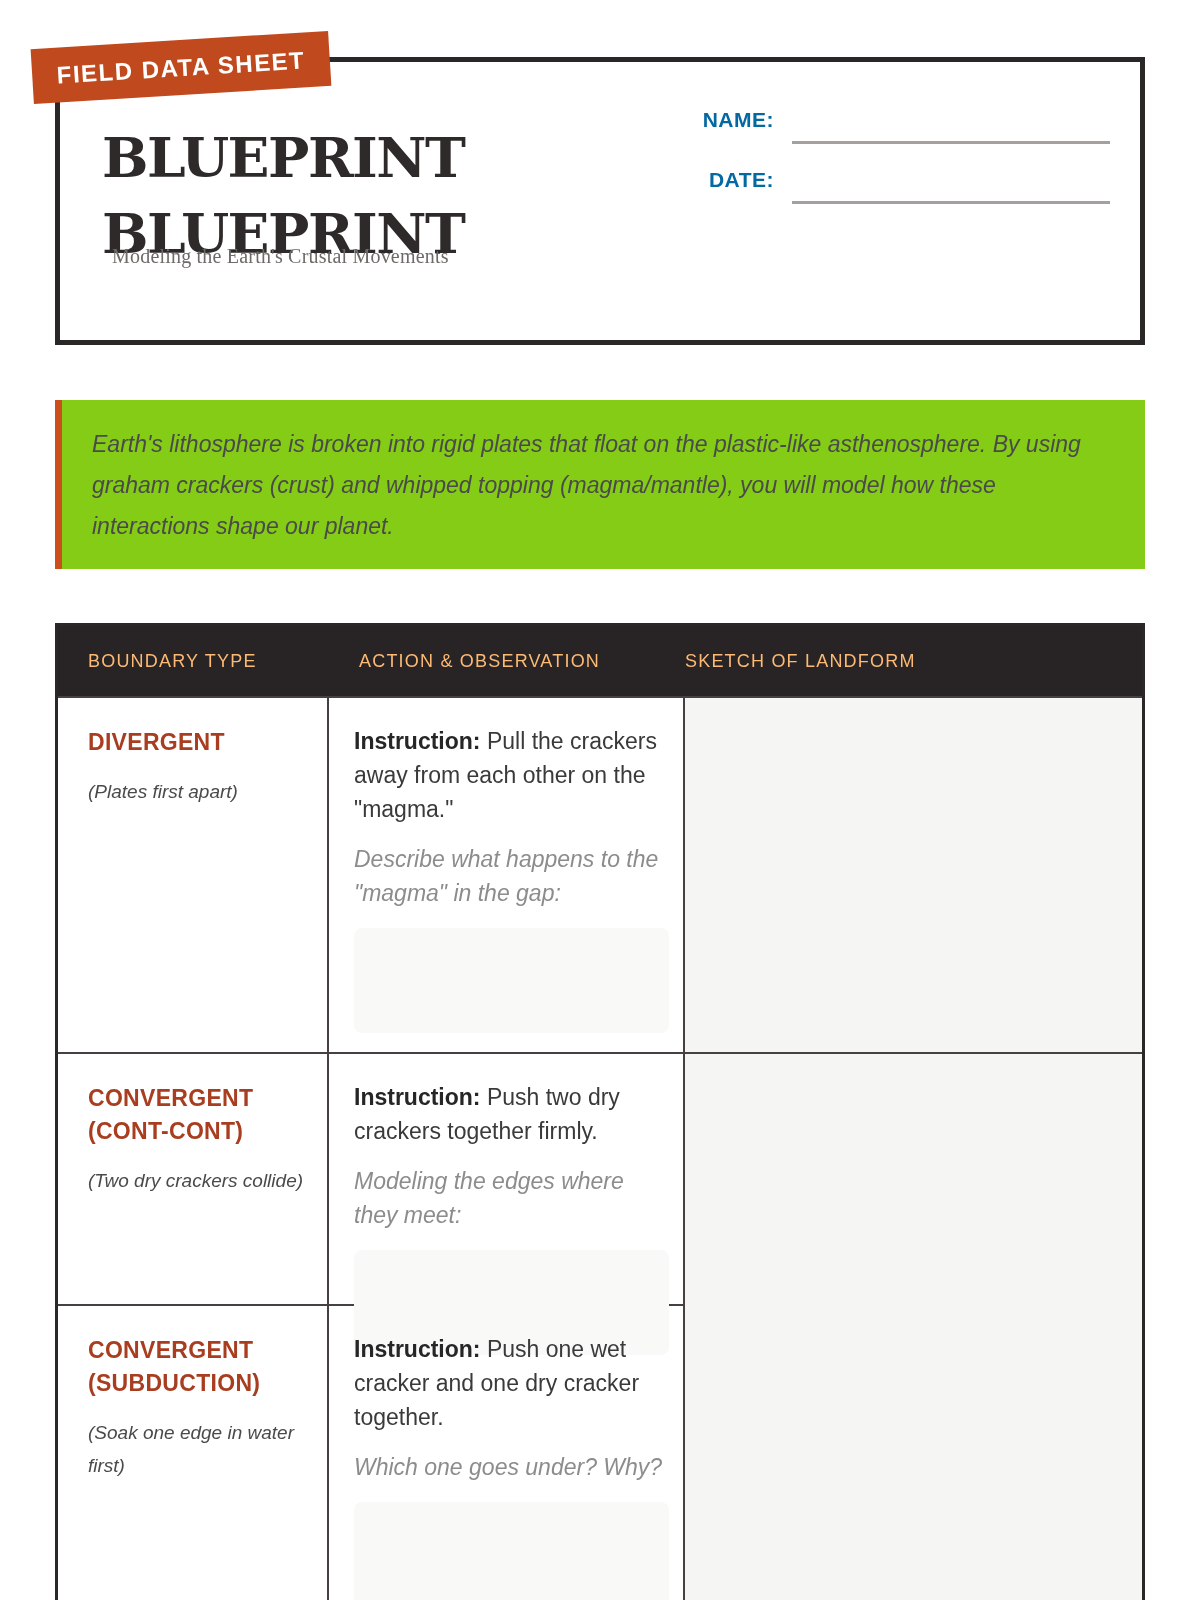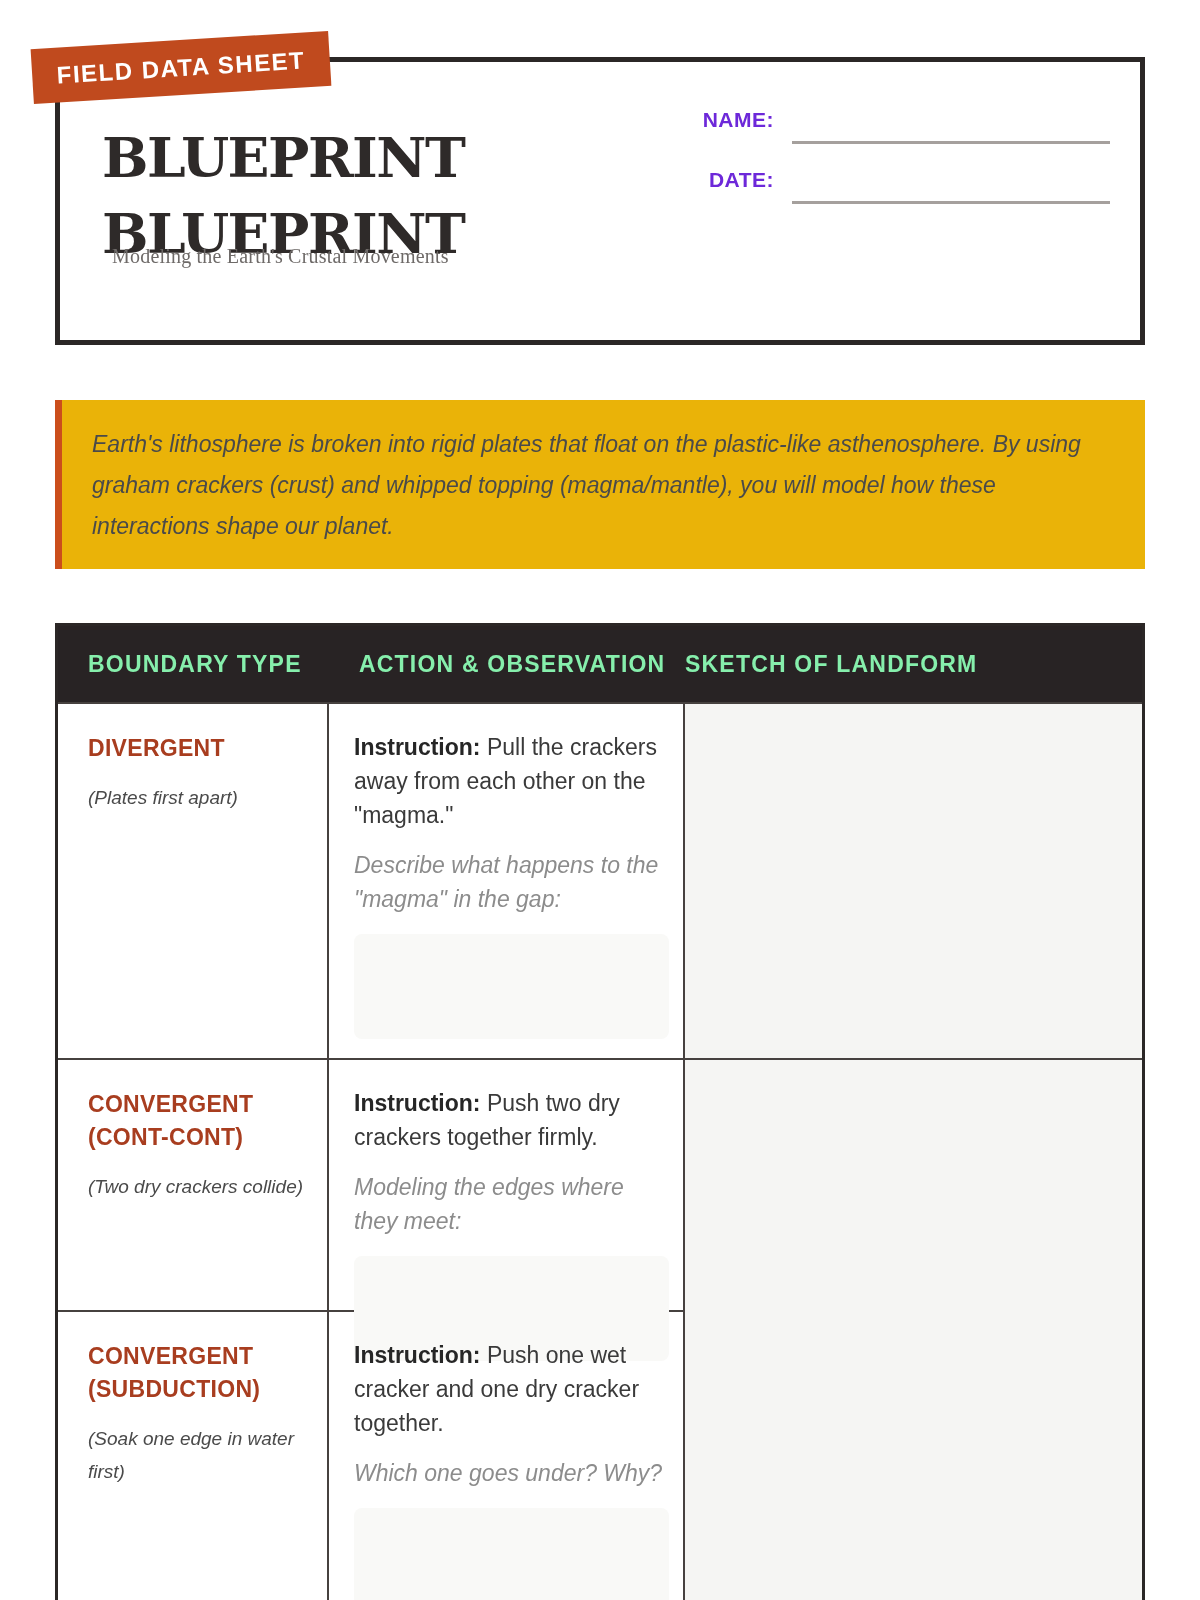"NAME:" .field-label { color: #6d28d9 -> #0369a1 }
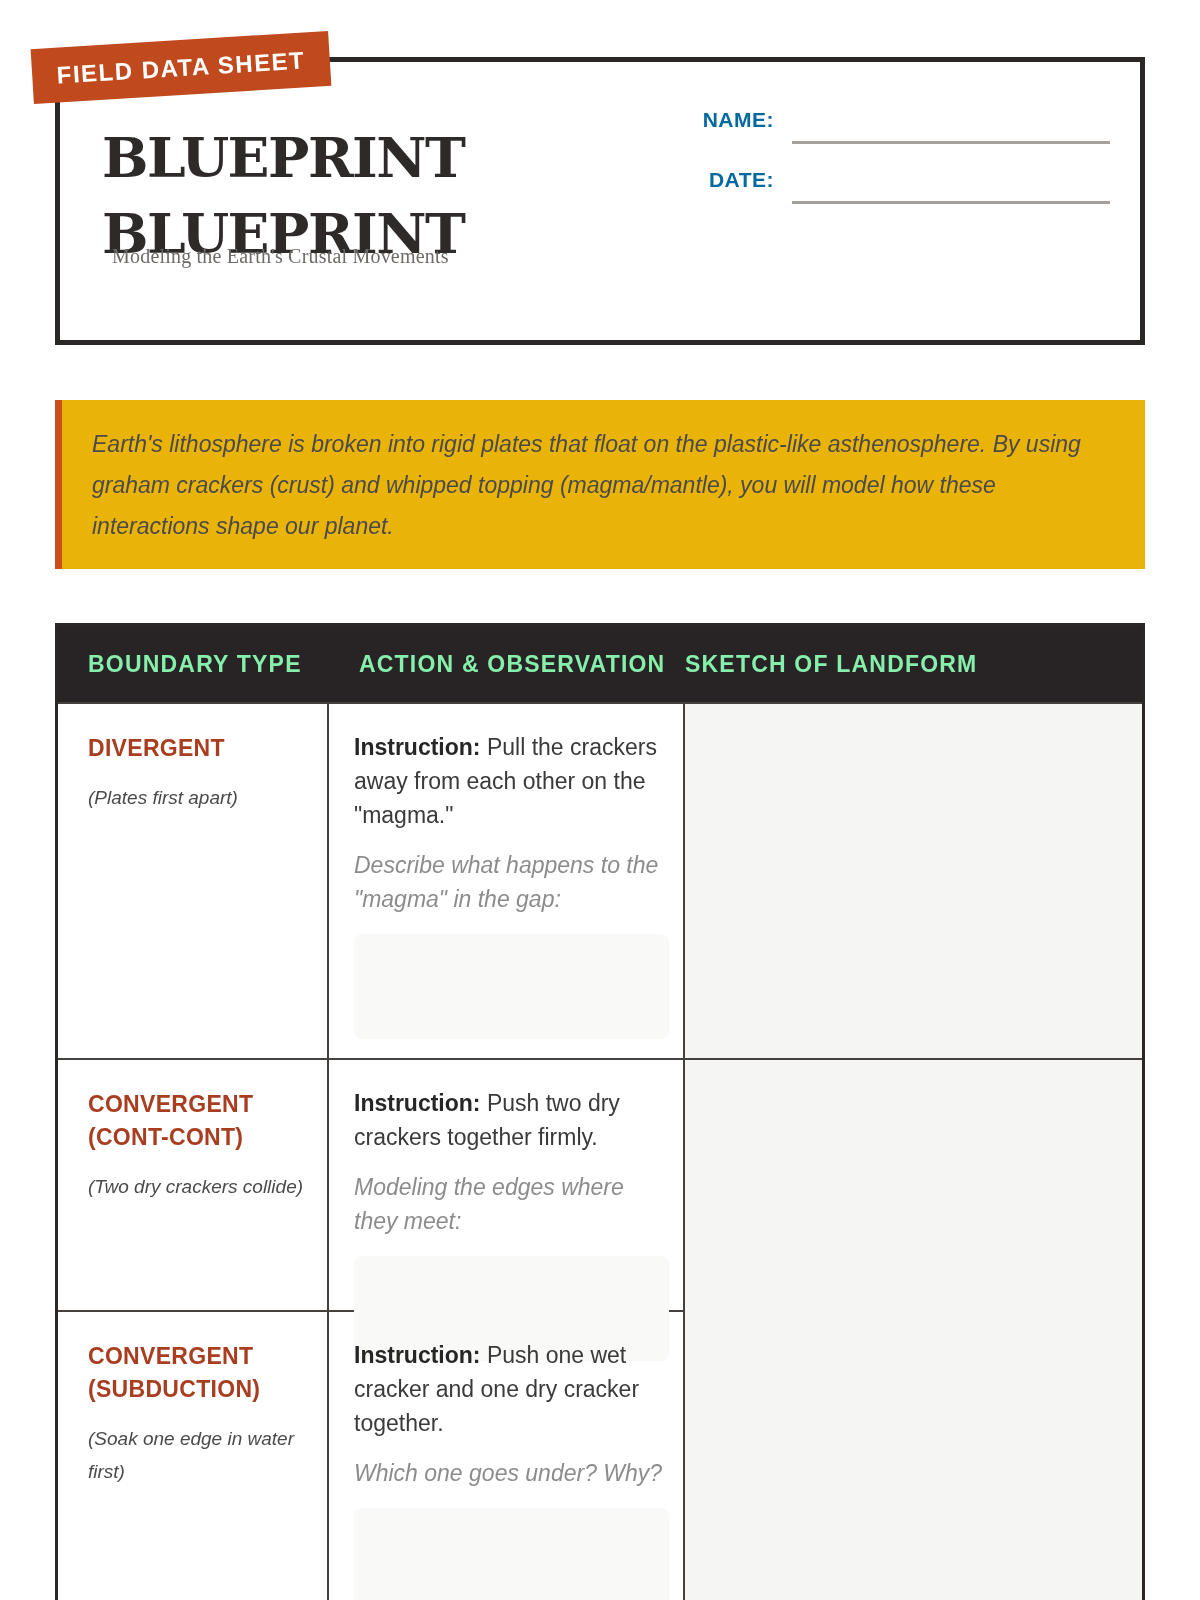"Earth's lithosphere is broken into" .intro { background: #eab308 -> #84cc16 }
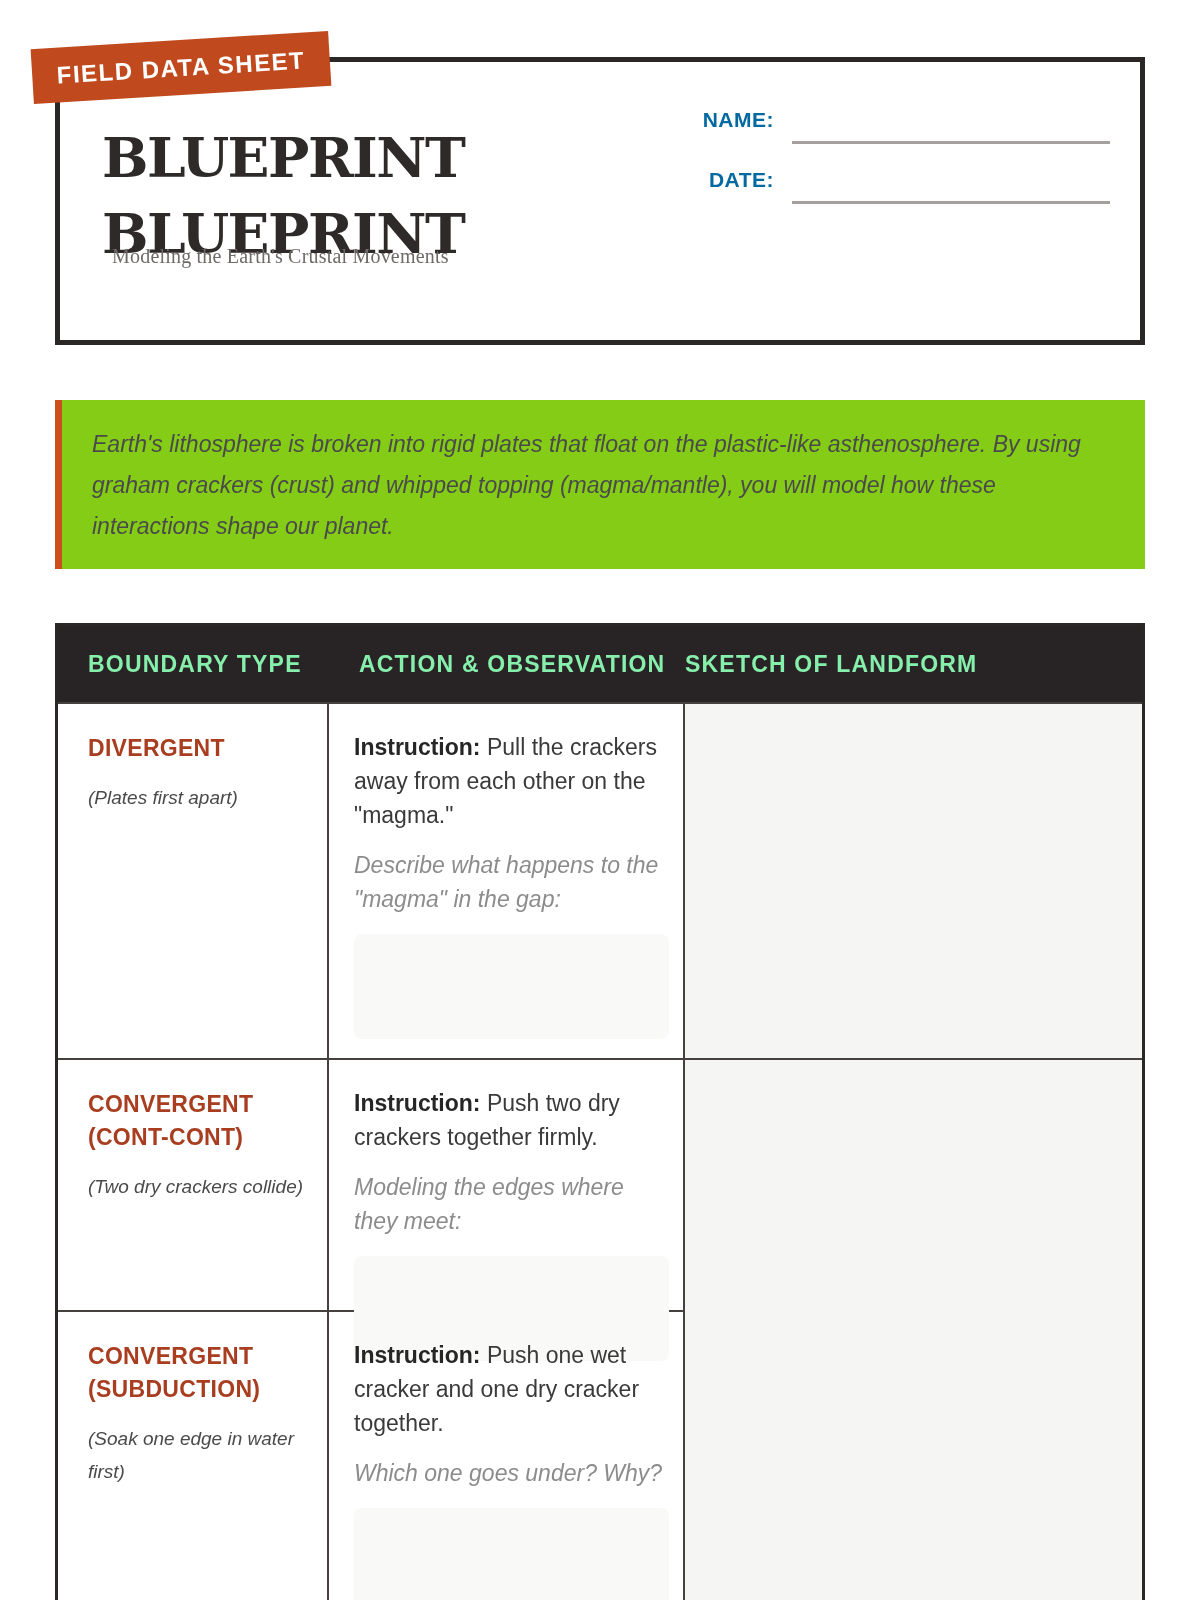"BOUNDARY TYPE" .th { color: #86efac -> #fdba74; font-size: 23px -> 18px; font-weight: bold -> normal }
